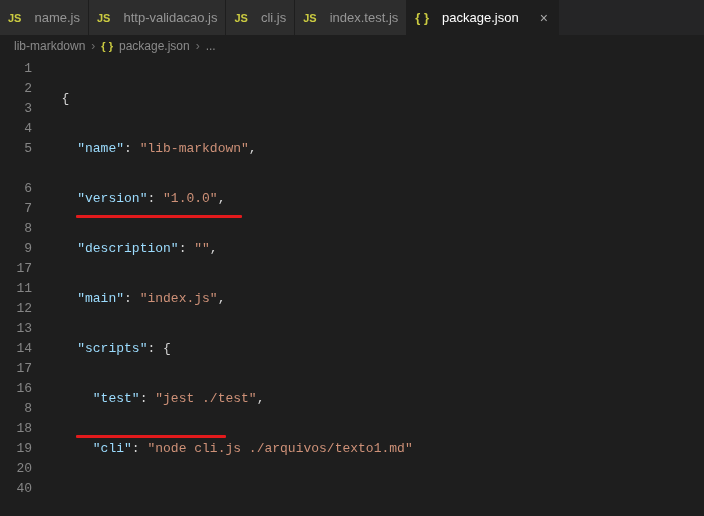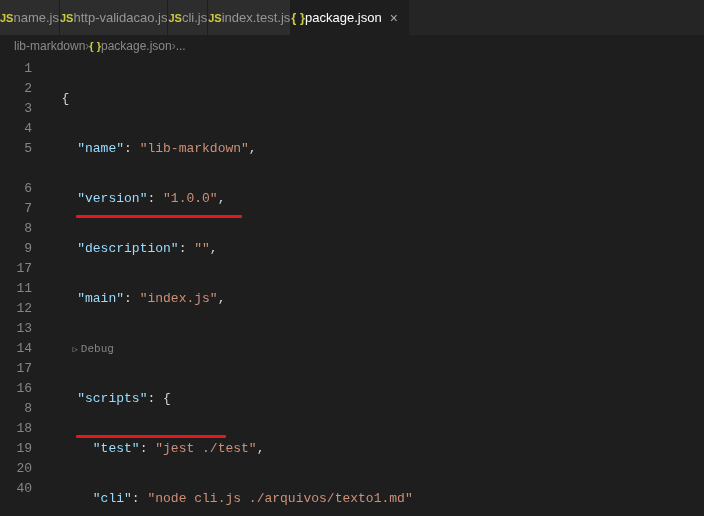"JS" .tab { gap: 0 -> 13px; padding: 0 0 -> 0 8px }
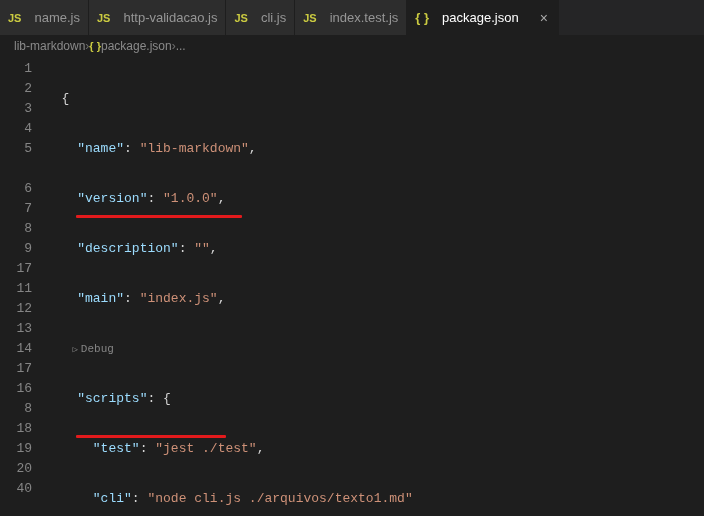"lib-markdown" .breadcrumbs { gap: none -> 6px }
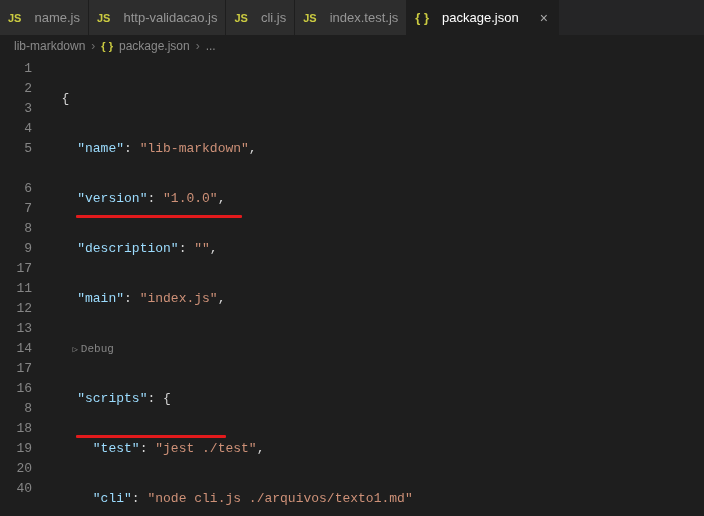"▷ Debug" div.line { html: <div><span> </span><span>▷</span><span>Debug</span></div> -> none }
